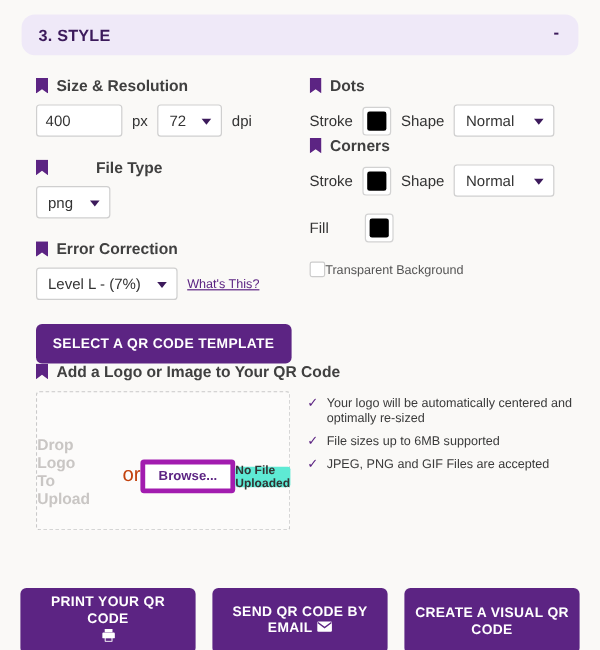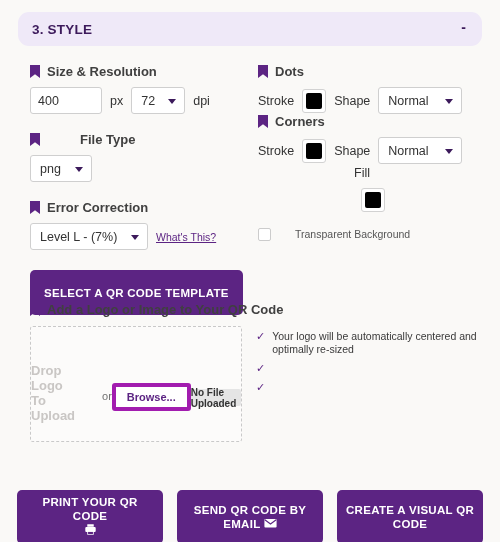"Fill" div.row { flex-direction: column -> none; margin-top: 2px -> 14px }
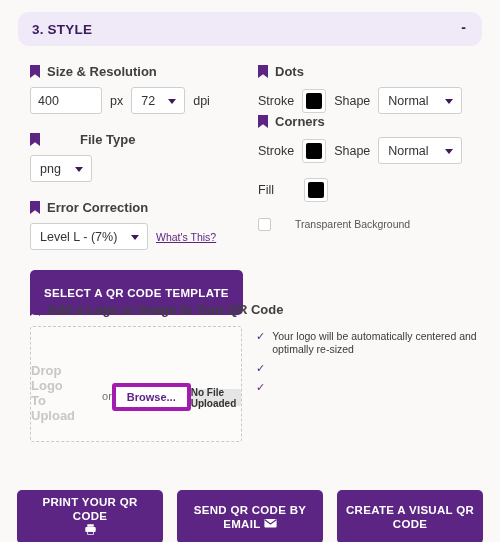"Transparent Background" .chk-row { align-items: flex-start -> center; gap: 24px -> 0 }
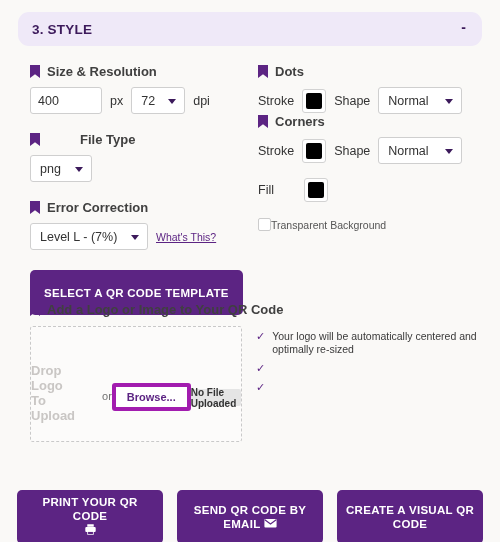"SELECT A QR CODE TEMPLATE" #tpl-btn { height: 45px -> 33px }
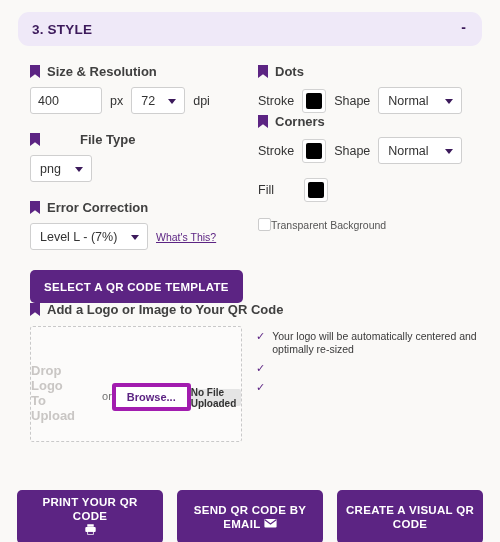"File sizes up to 6MB" span.ftxt { html: none -> <span>File sizes up to 6MB supported</span> }
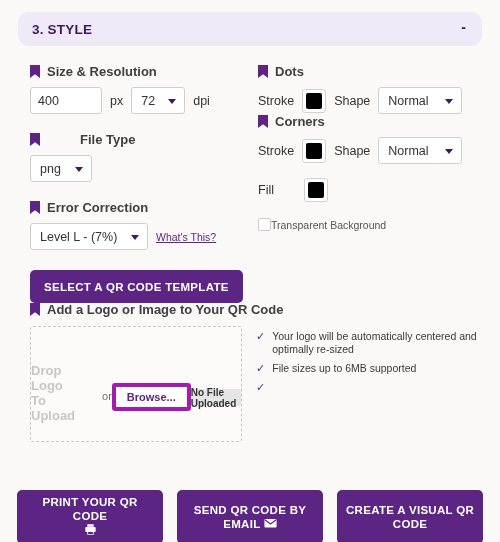"or" .drop-or { color: #737373 -> #c2410c; font-size: 11px -> 17px }
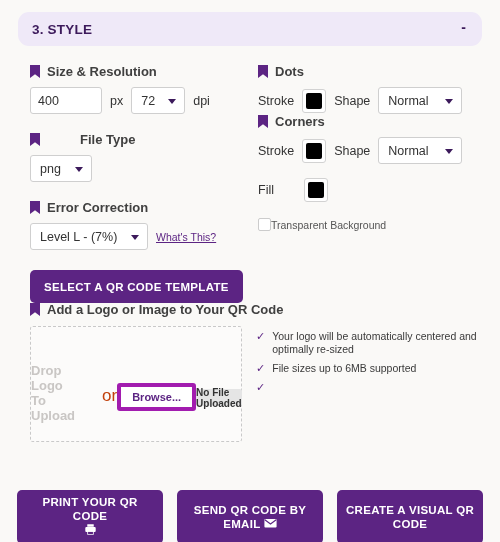"No File Uploaded" .nofile { background: #e5e5e5 -> #5eead4 }
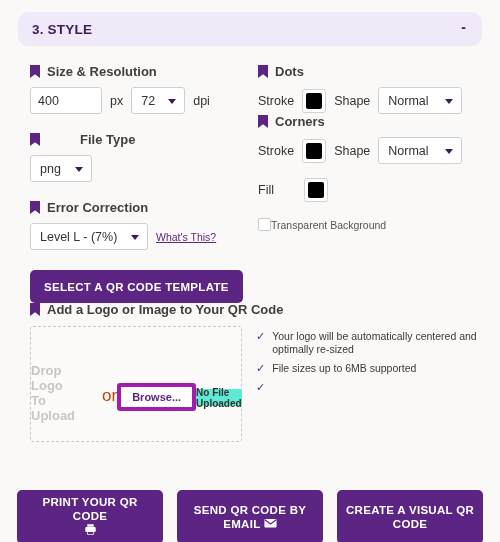"JPEG, PNG and GIF Files" span.ftxt { html: none -> <span>JPEG, PNG and GIF Files are accepted</span> }
